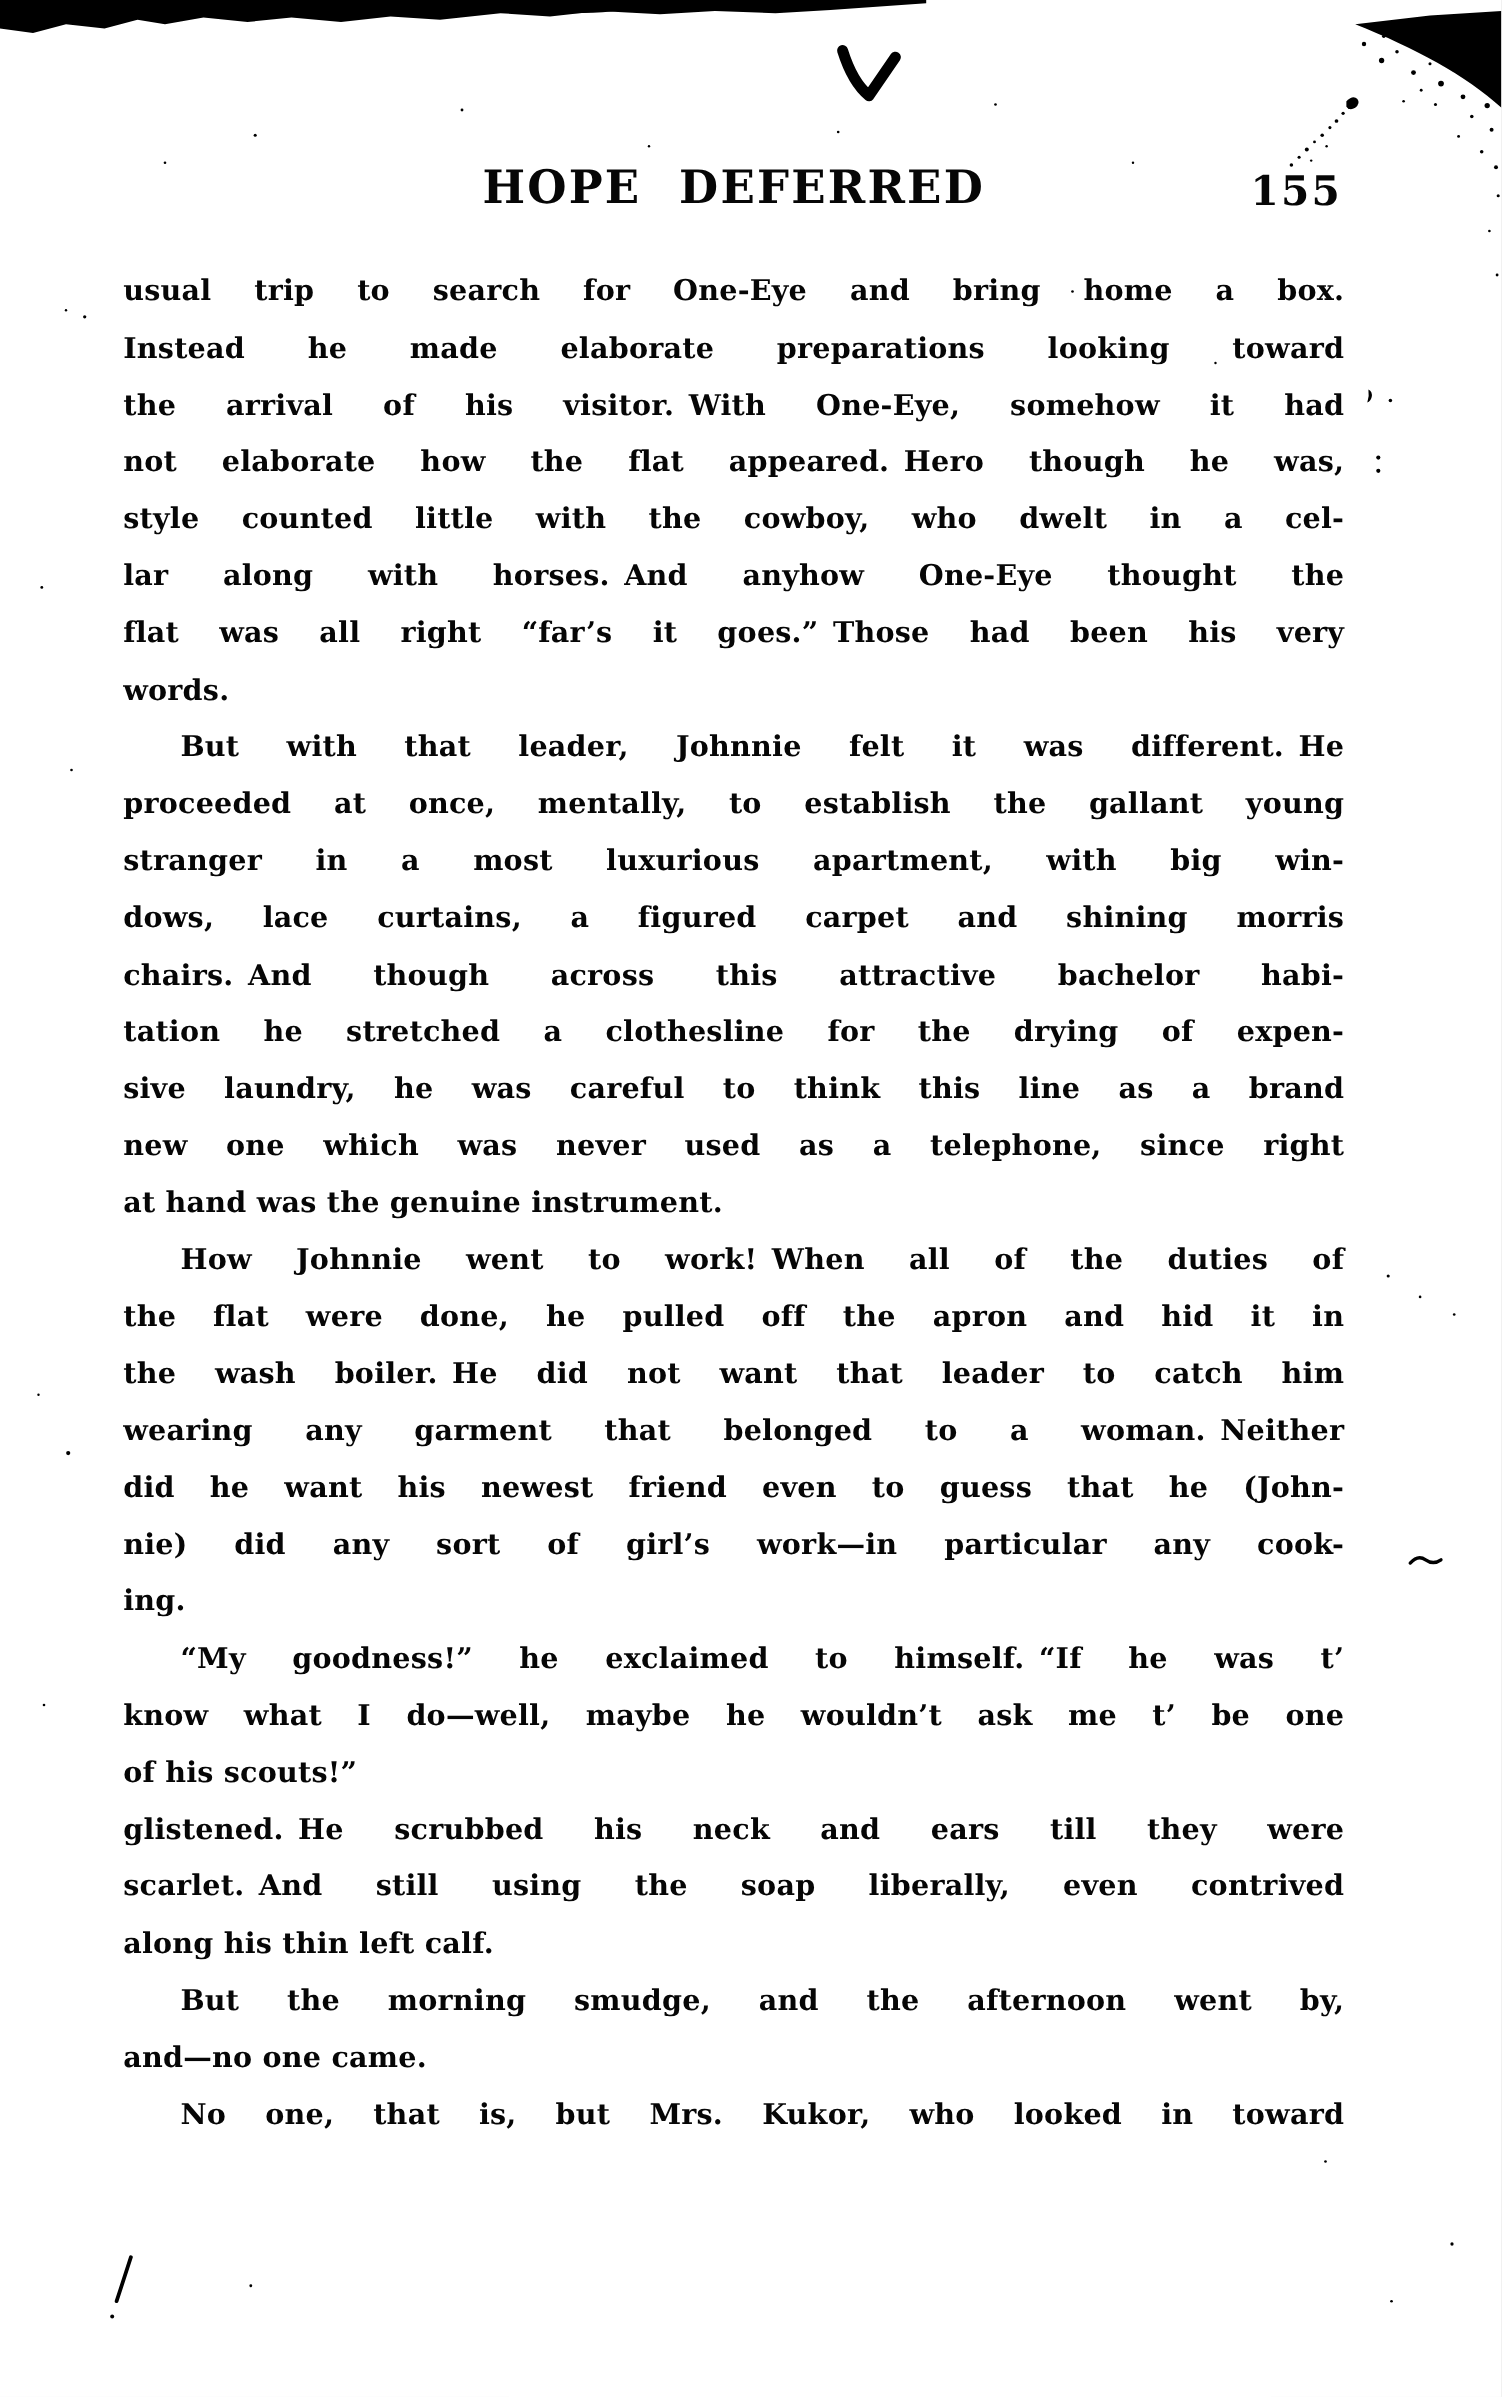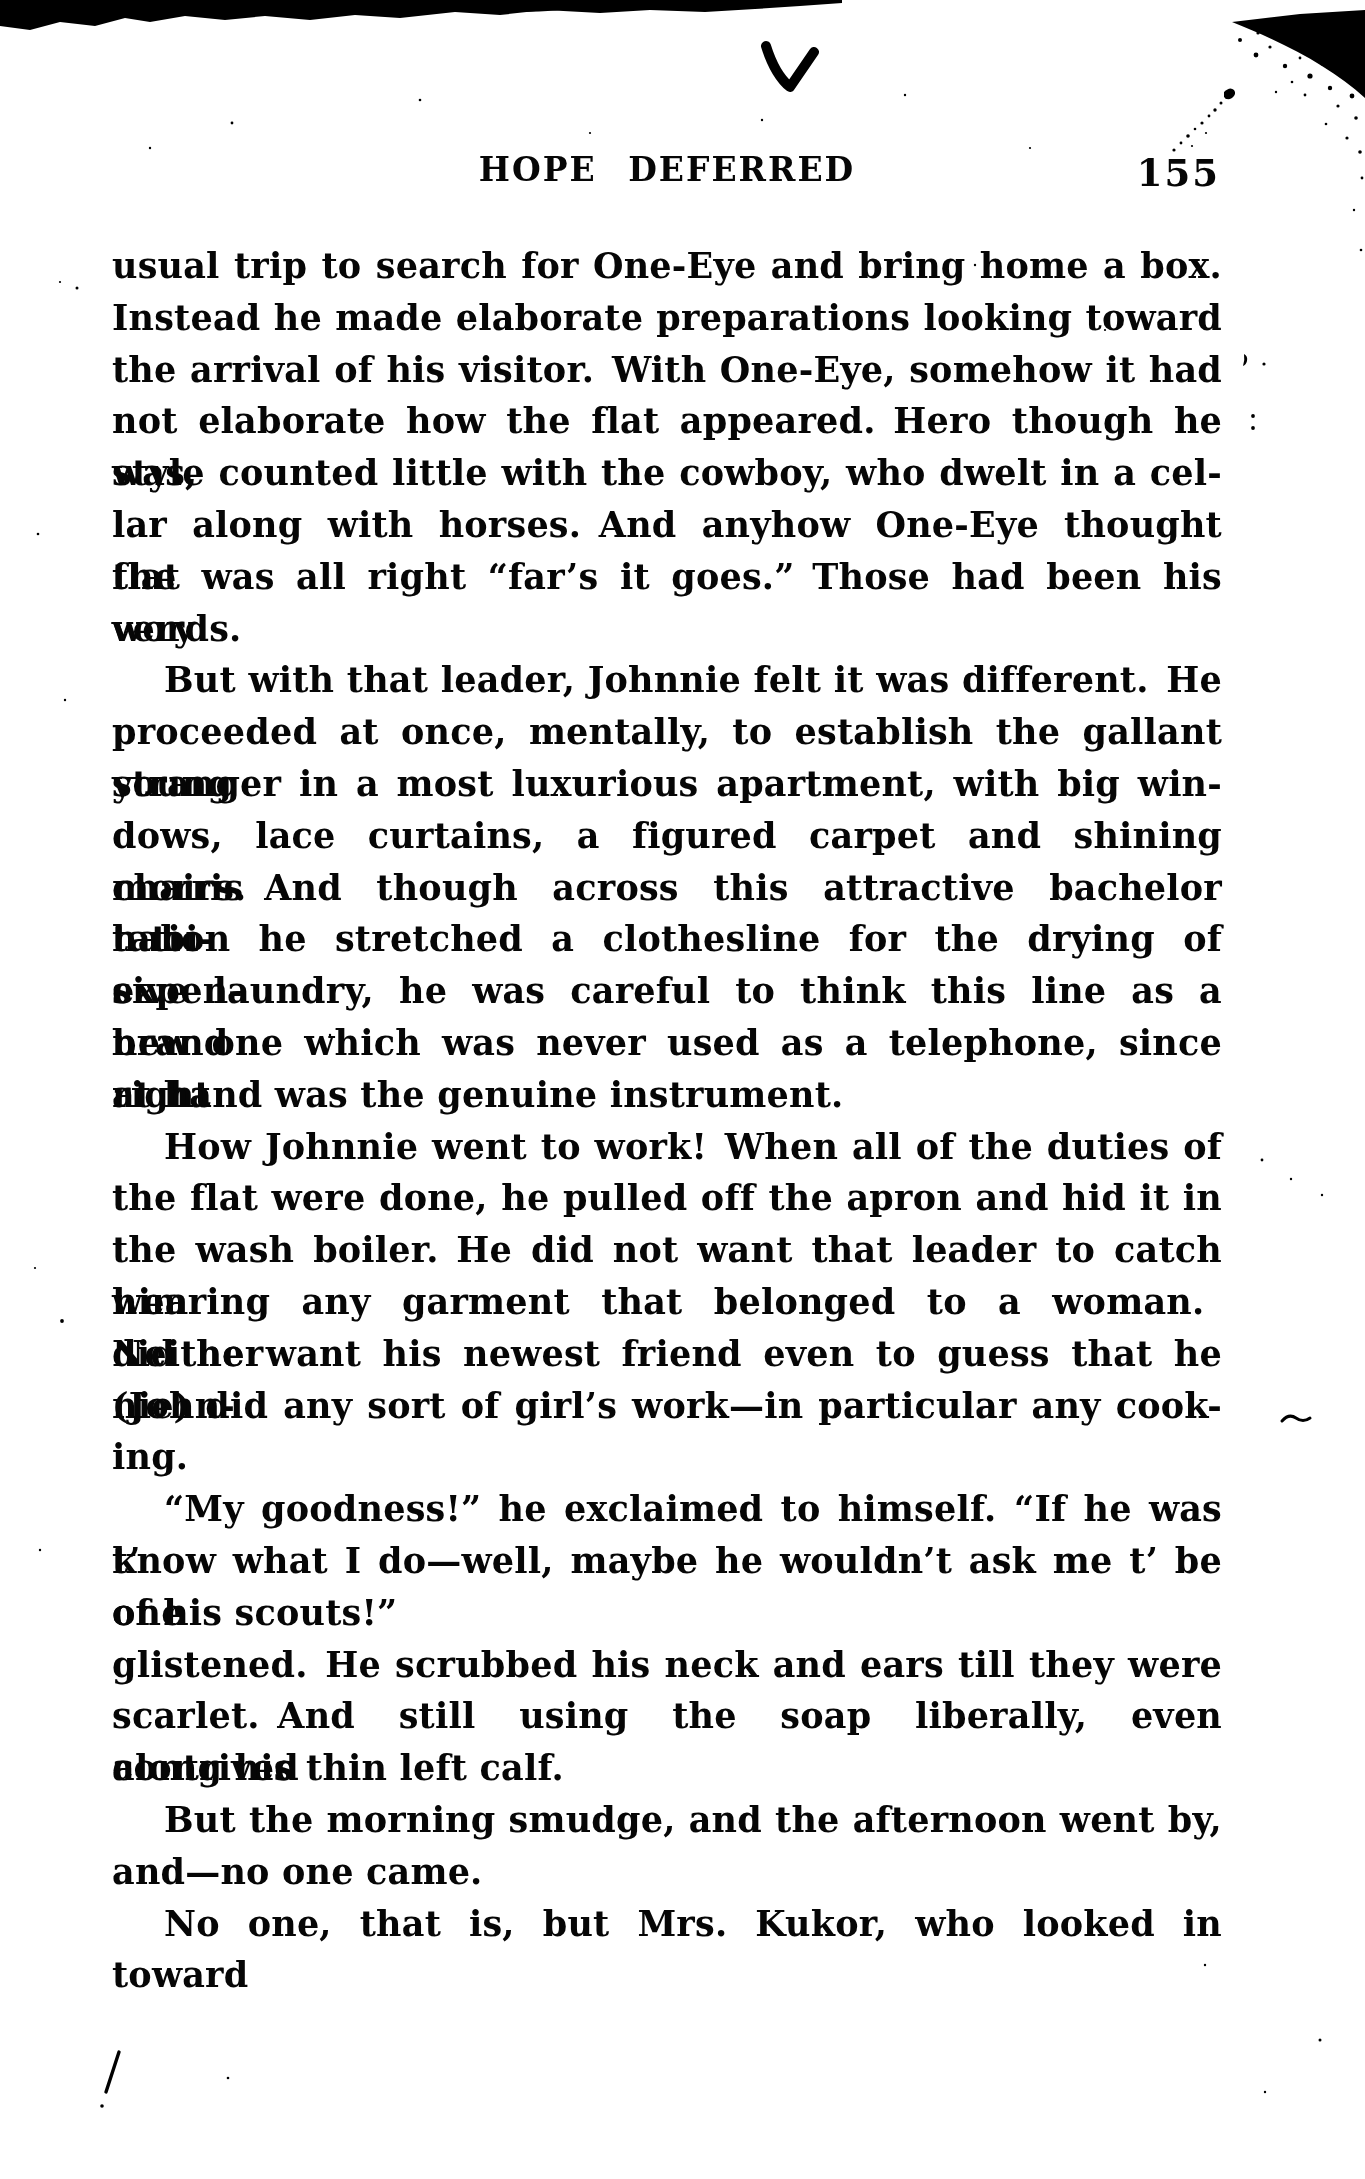"HOPE DEFERRED" .running-title { font-size: 33px -> 41px }
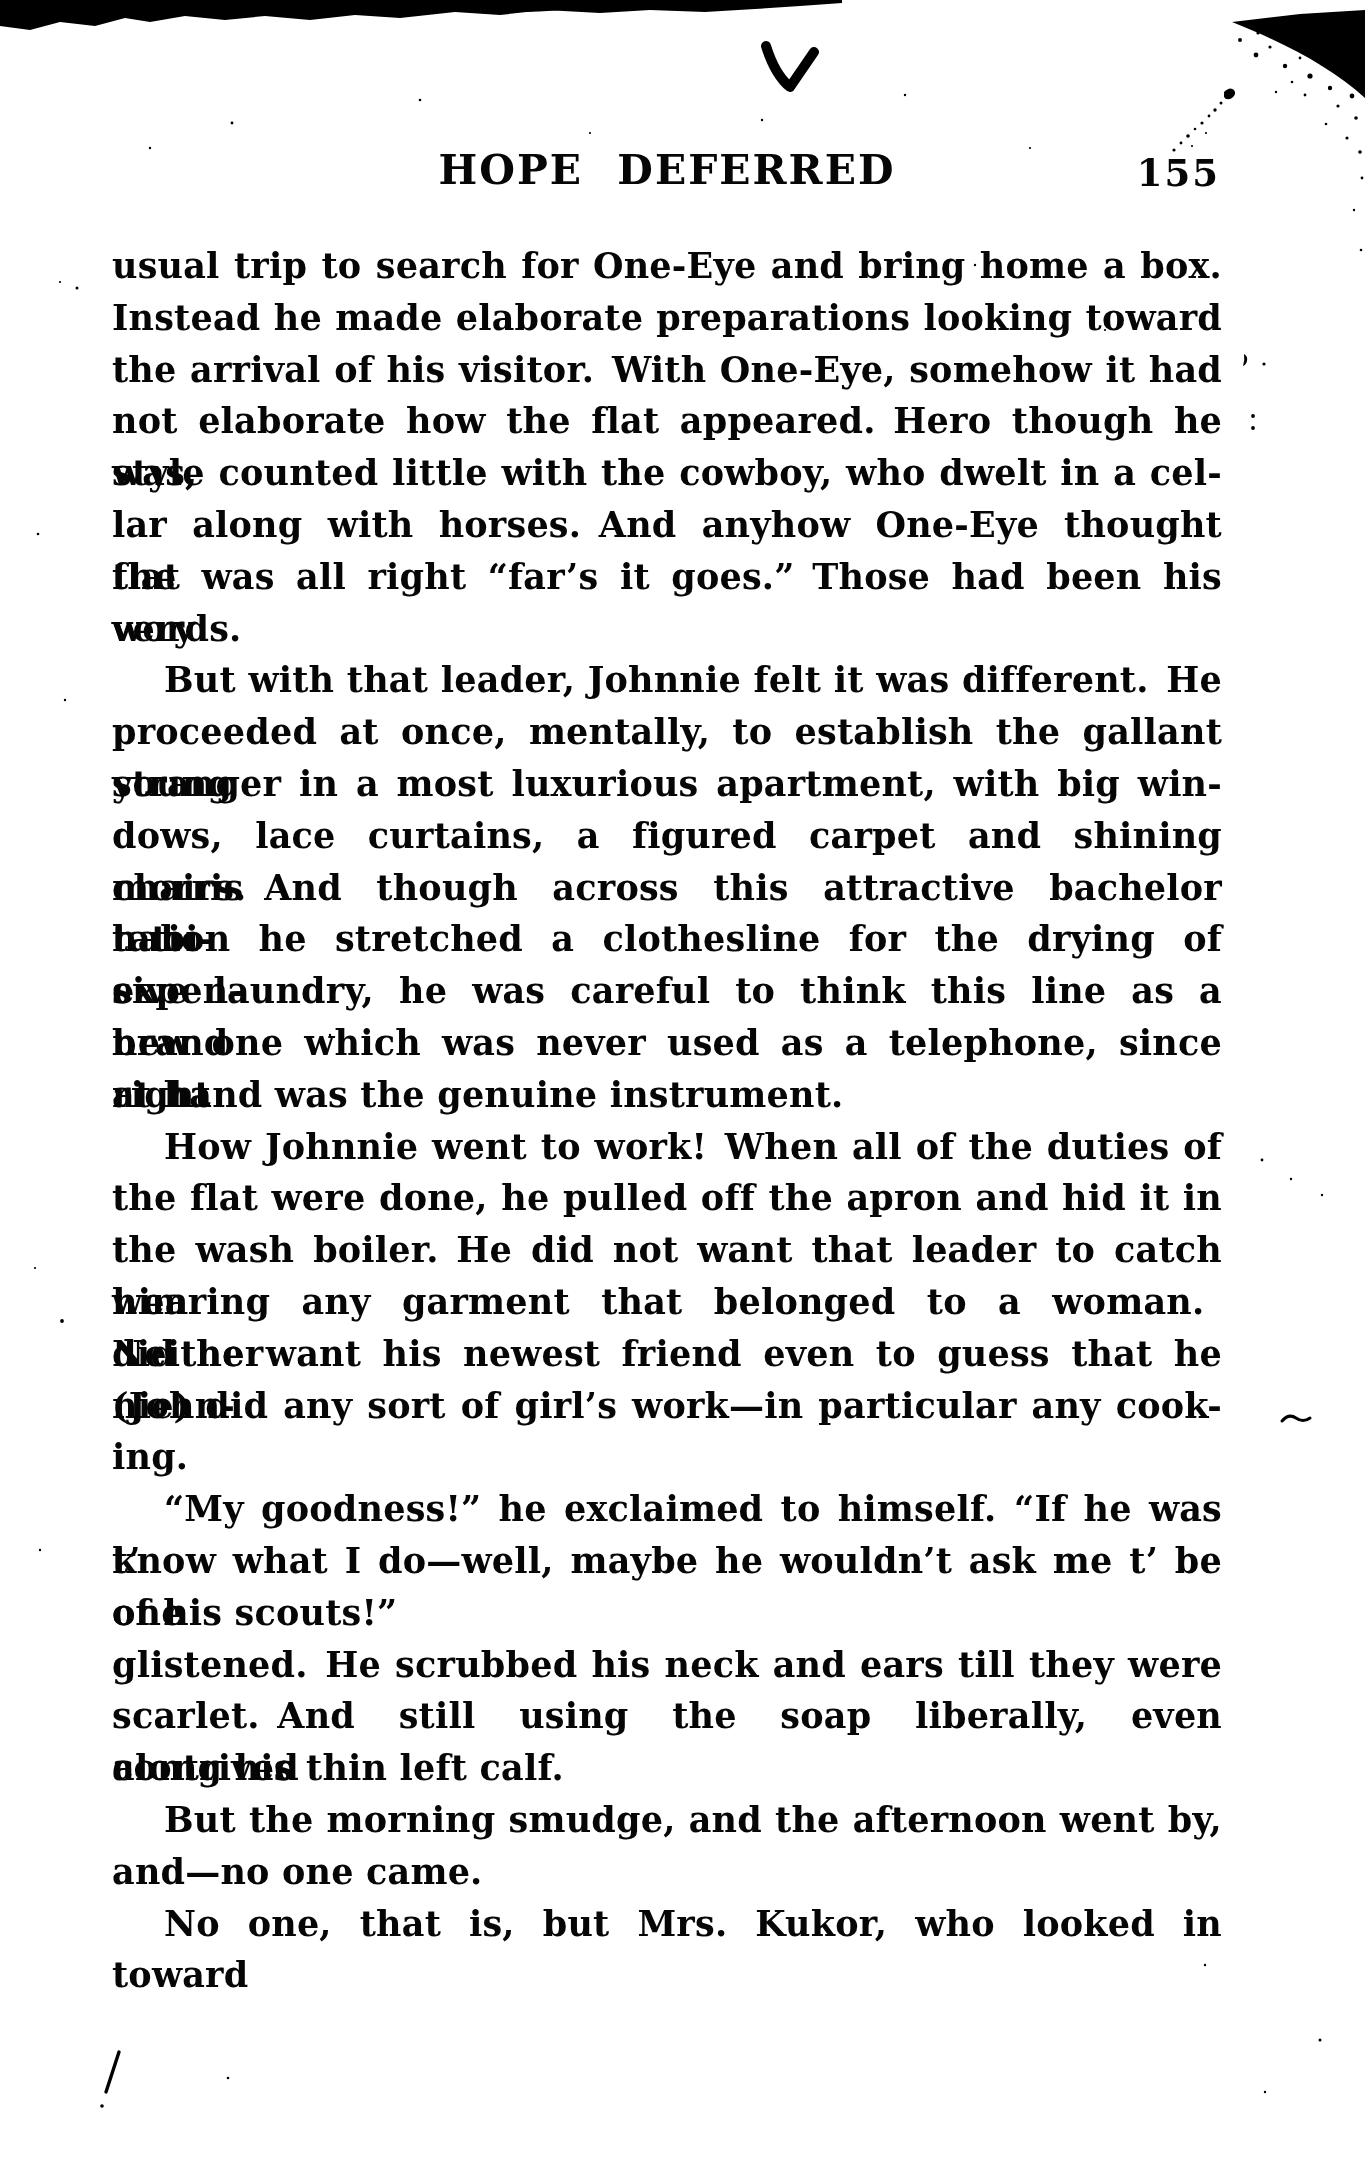"usual trip to search for" .text-block { font-size: 35px -> 26px }
